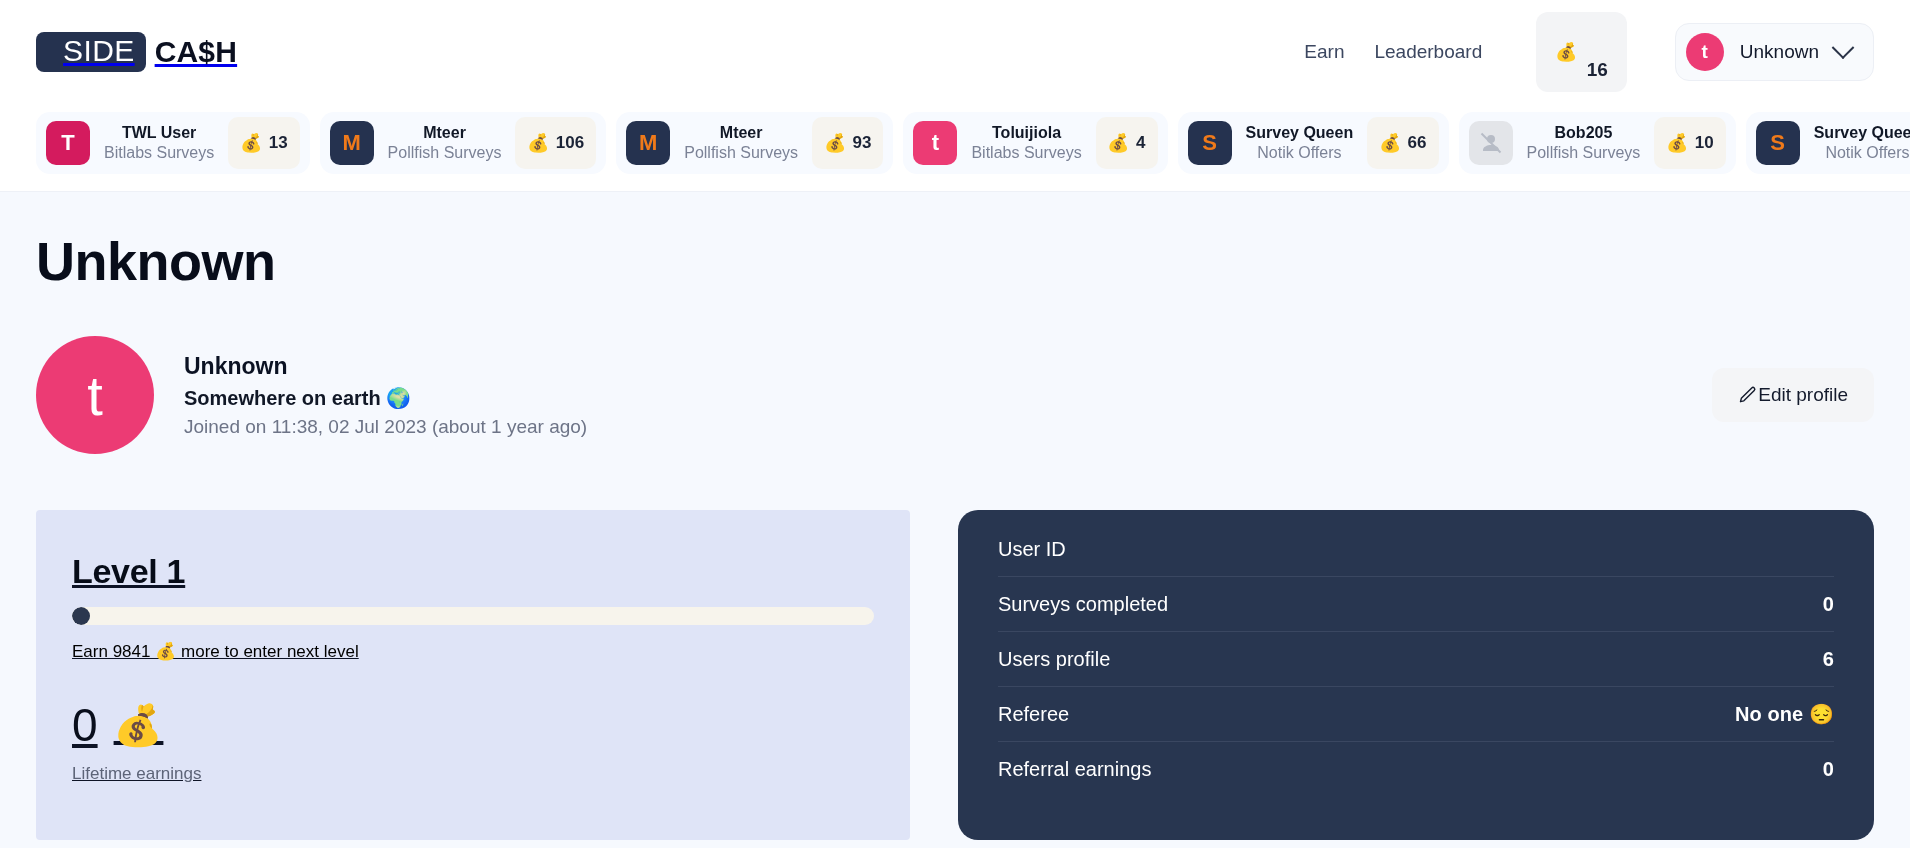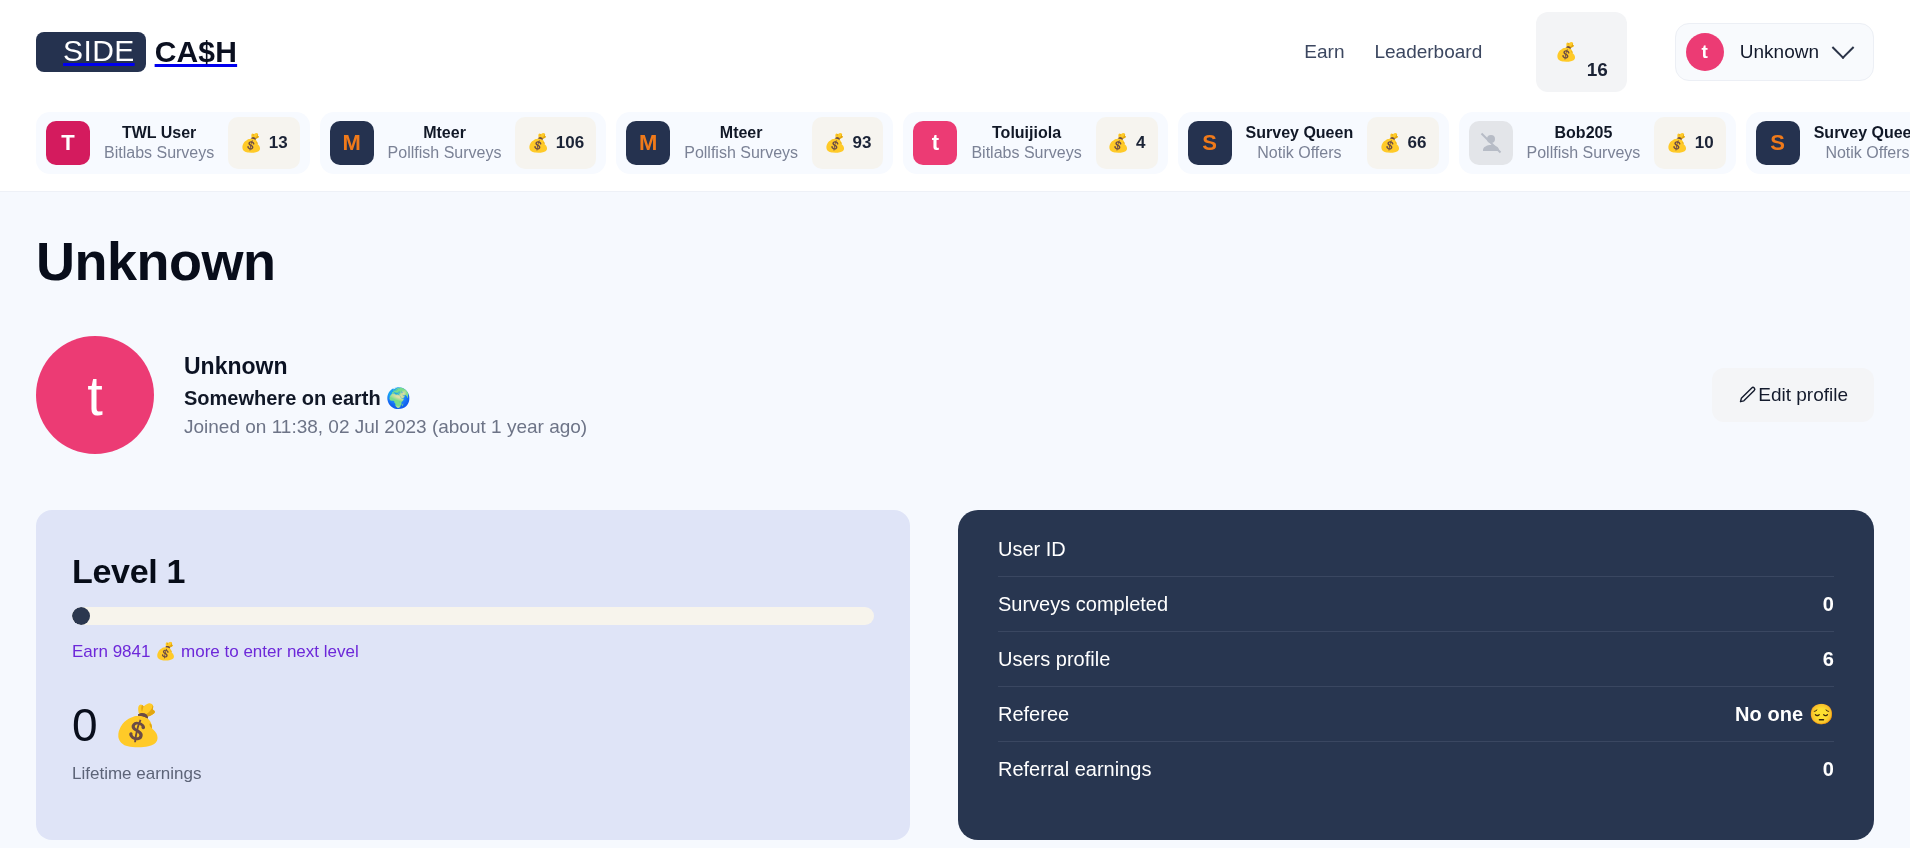"Level 1" .level-card { border-radius: 16px -> 4px; text-decoration: none -> underline }
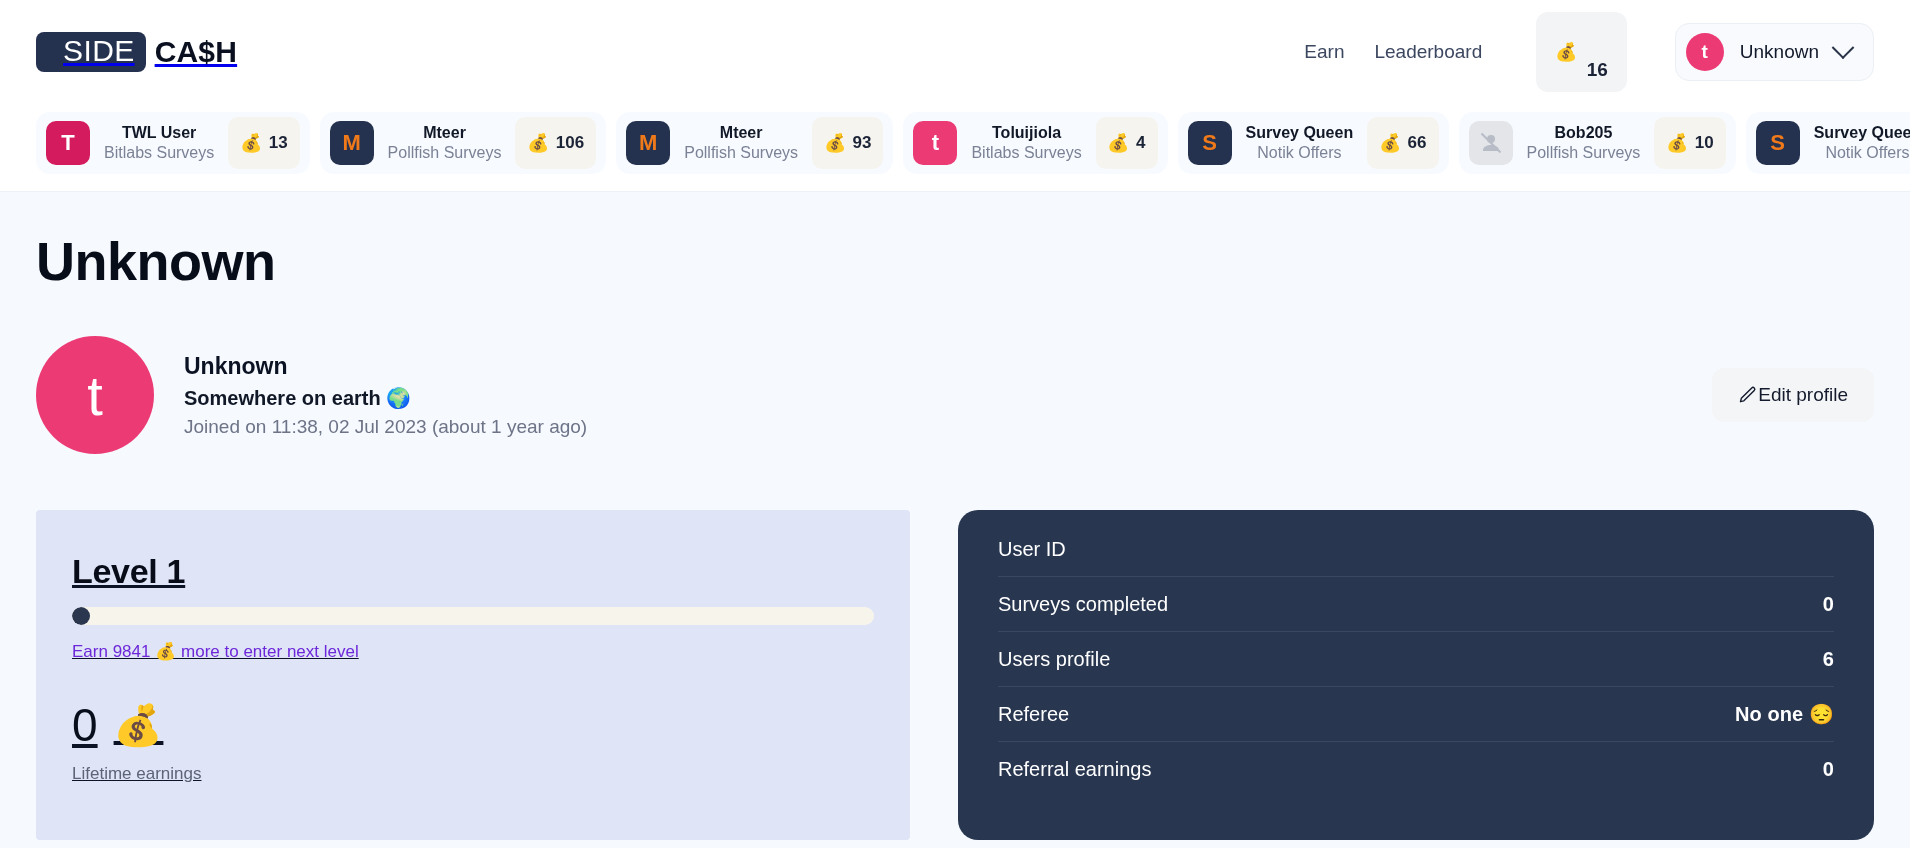"Earn 9841 💰 more to" .level-hint { color: #6d28d9 -> #000000 }
